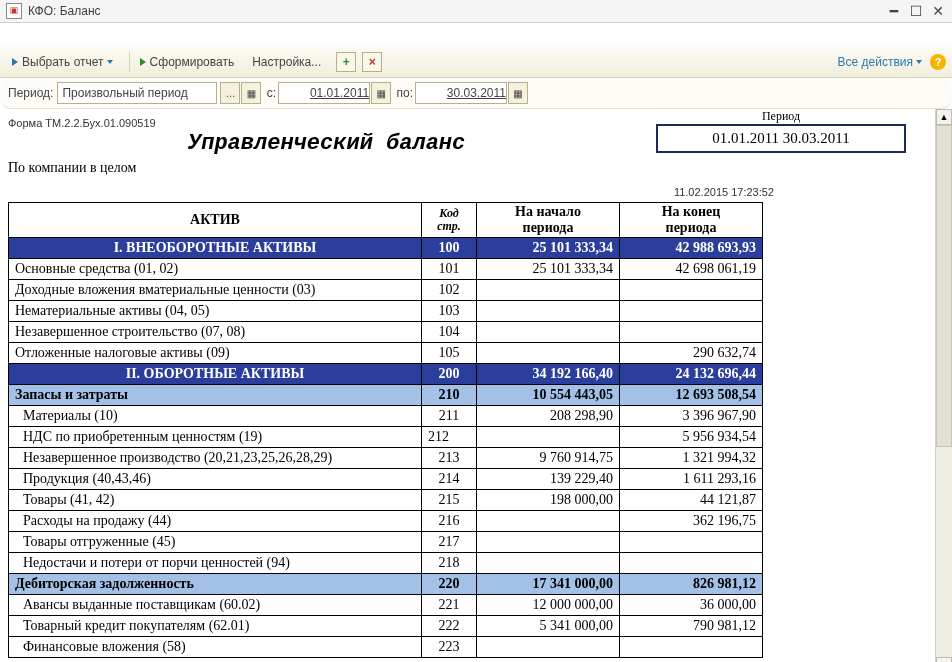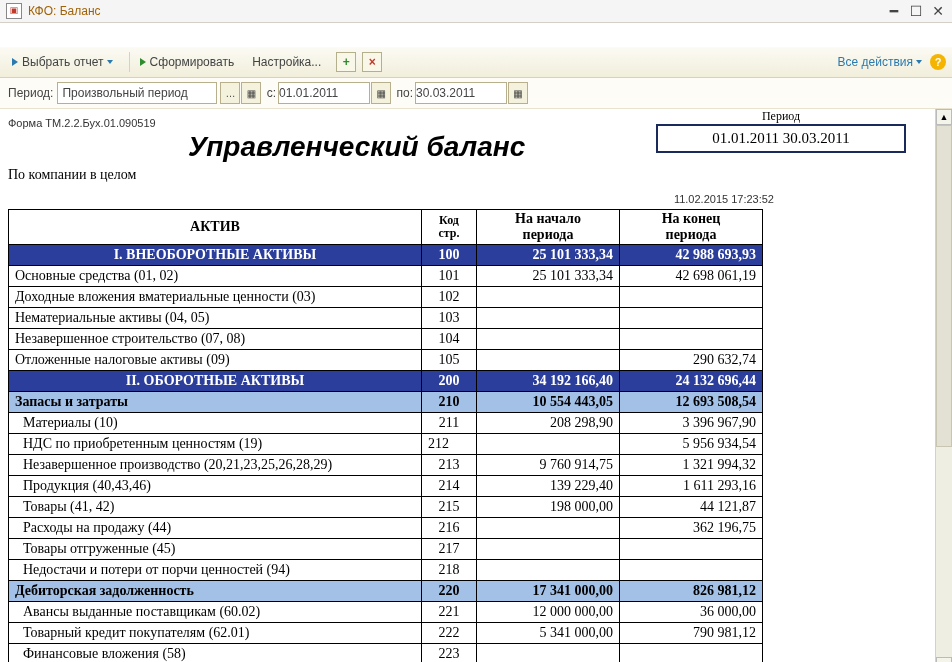"КФО: Баланс" .titlebar .title { color: #a16207 -> #404040 }
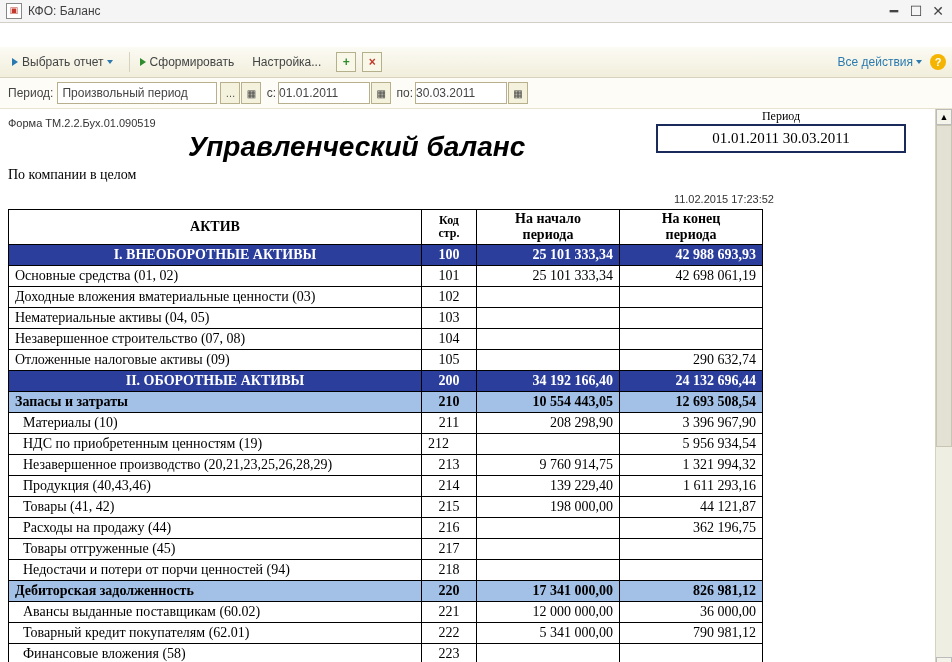"Период:" .param-row { border-radius: none -> 11px }
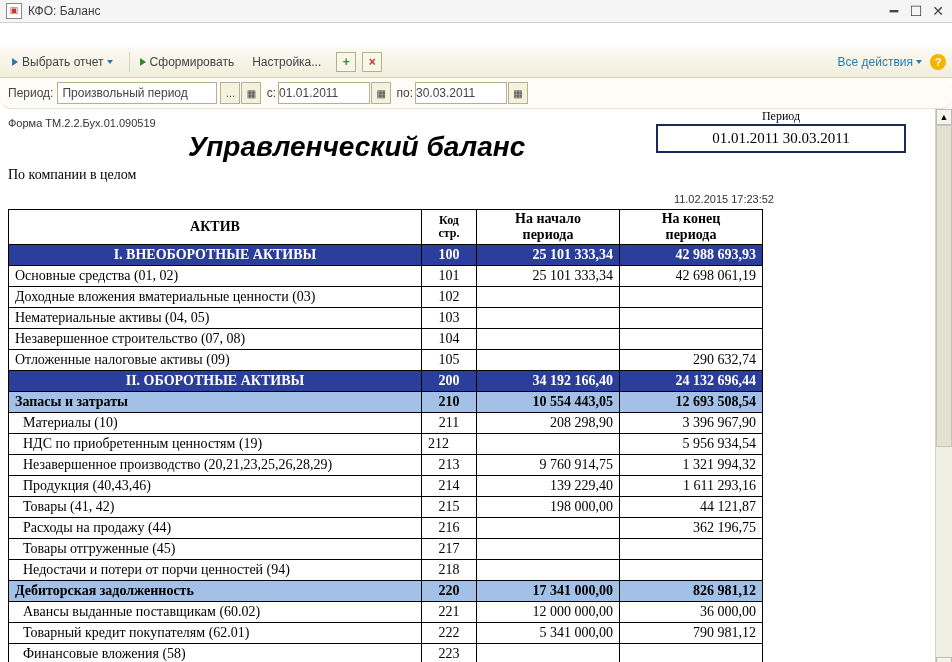"01.01.2011" .date-box { justify-content: flex-start -> flex-end; text-decoration: none -> underline }
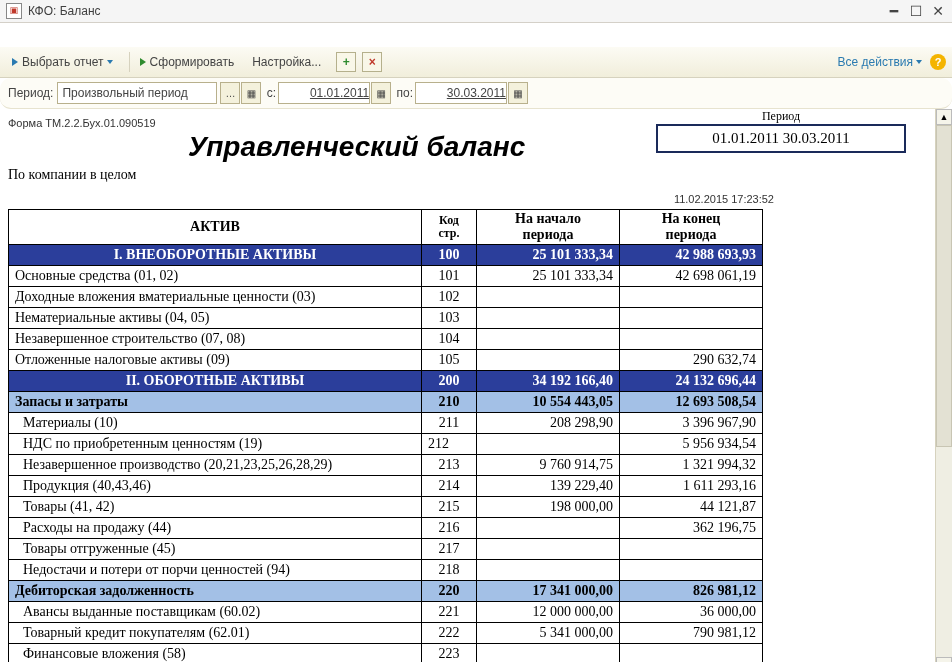"Управленческий баланс" .doc-title { font-family: Liberation Sans, sans-serif -> Liberation Mono, monospace; font-size: 28px -> 22px }
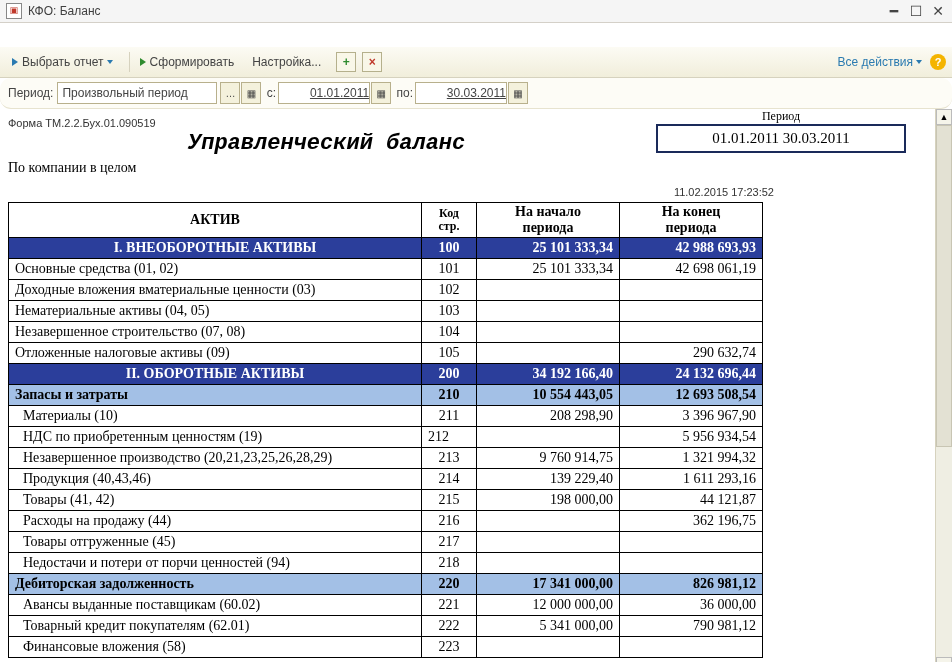"Код" .th-code { font-style: none -> italic }
